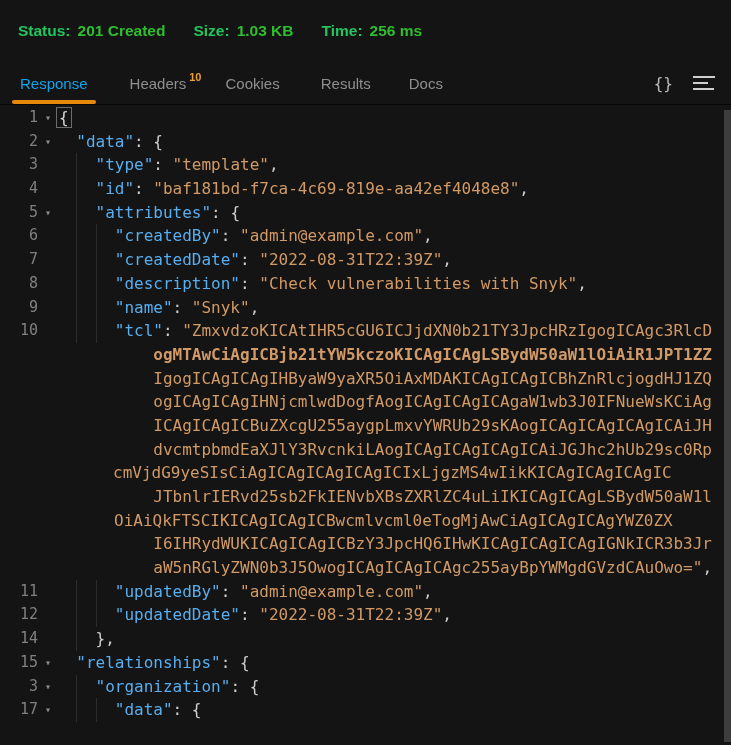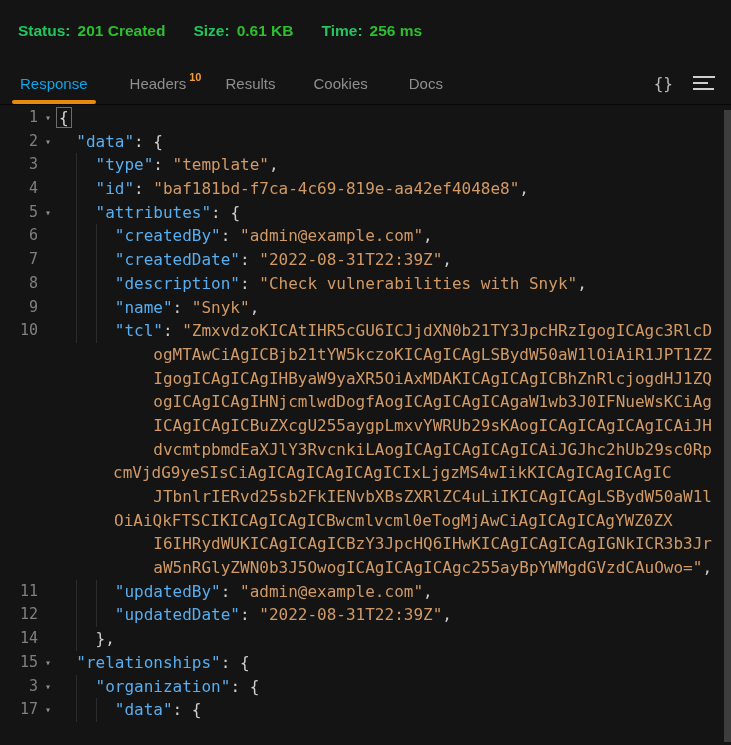"0.61 KB" span.svalue { text: 0.61 -> 1.03 }
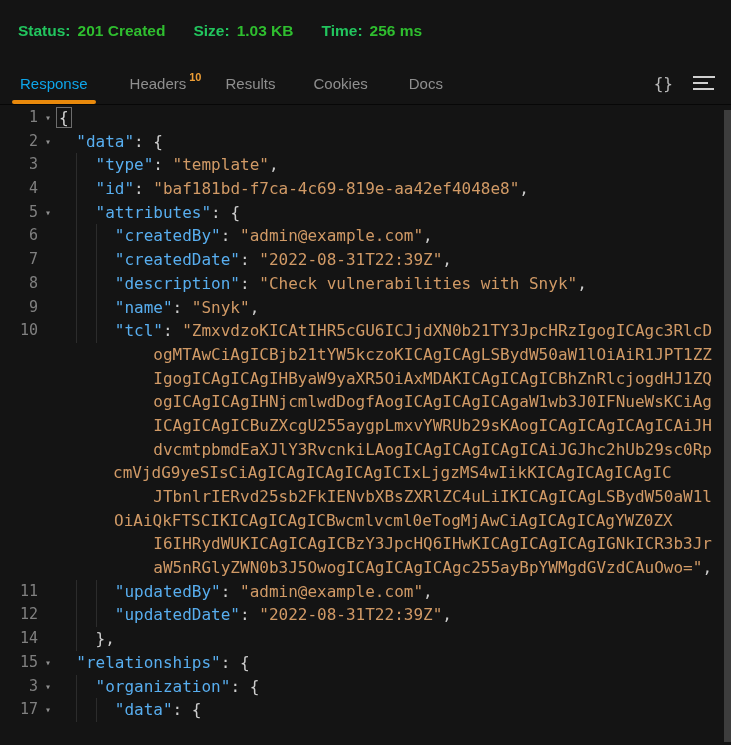"Results" div.tab { order: before "Cookies" -> after "Cookies" }
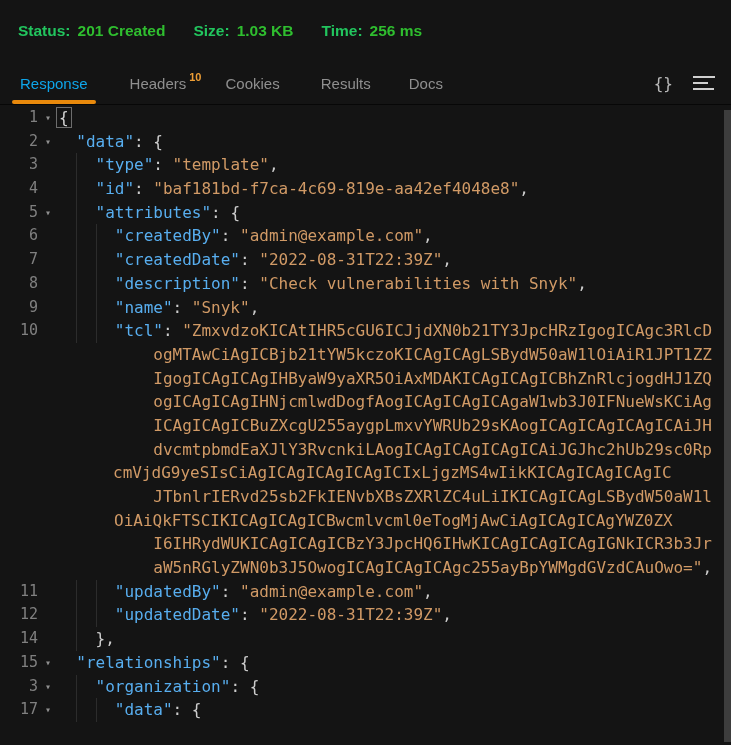"ogMTAwCiAgICBjb21tYW5kczoKICAgICAgLSBydW" span.ctext { font-weight: none -> bold }
